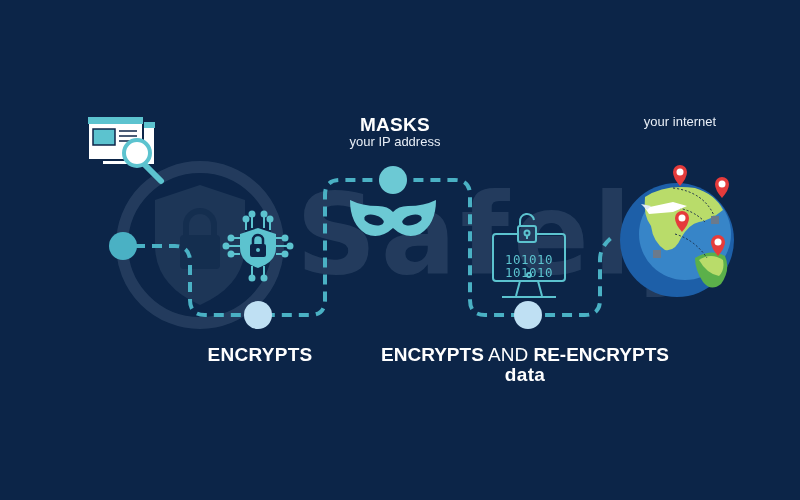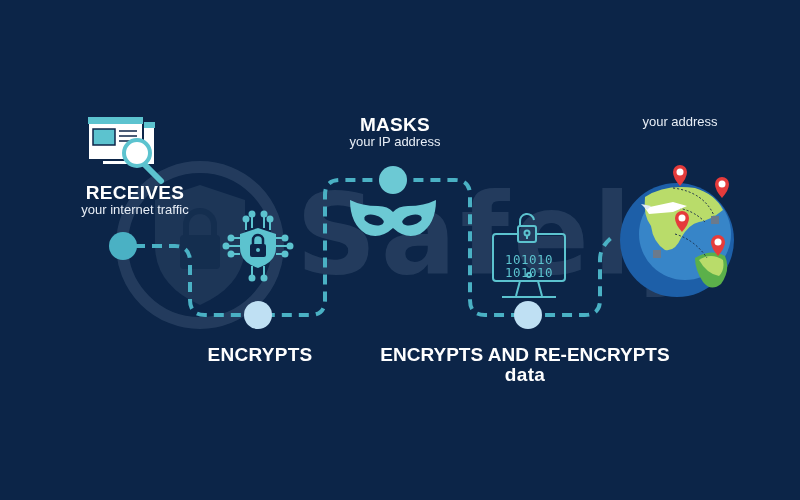"your address" span.sub { text: address -> internet }
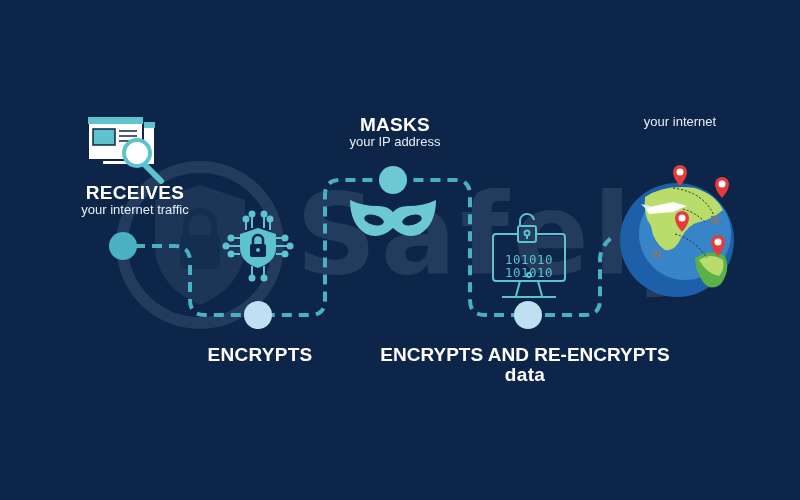"RECEIVES" div.label { html: <div> <span>RECEIVES</span> <span>your internet traffic</span> </div> -> none }
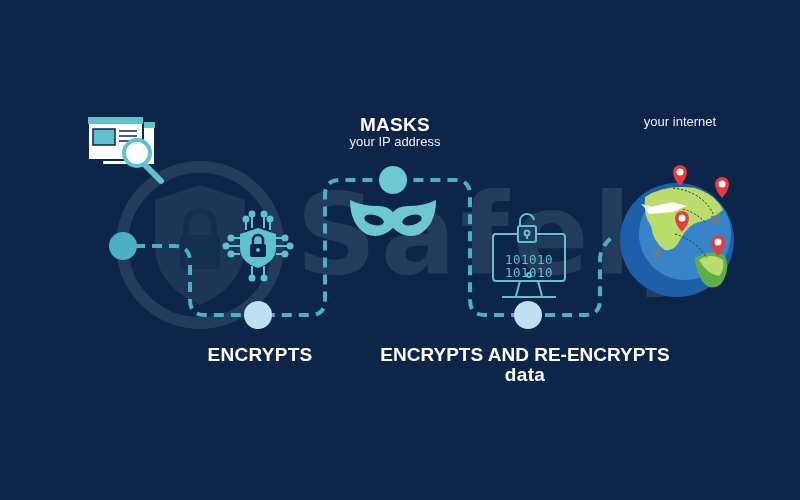"AND" span { font-weight: bold -> normal }
